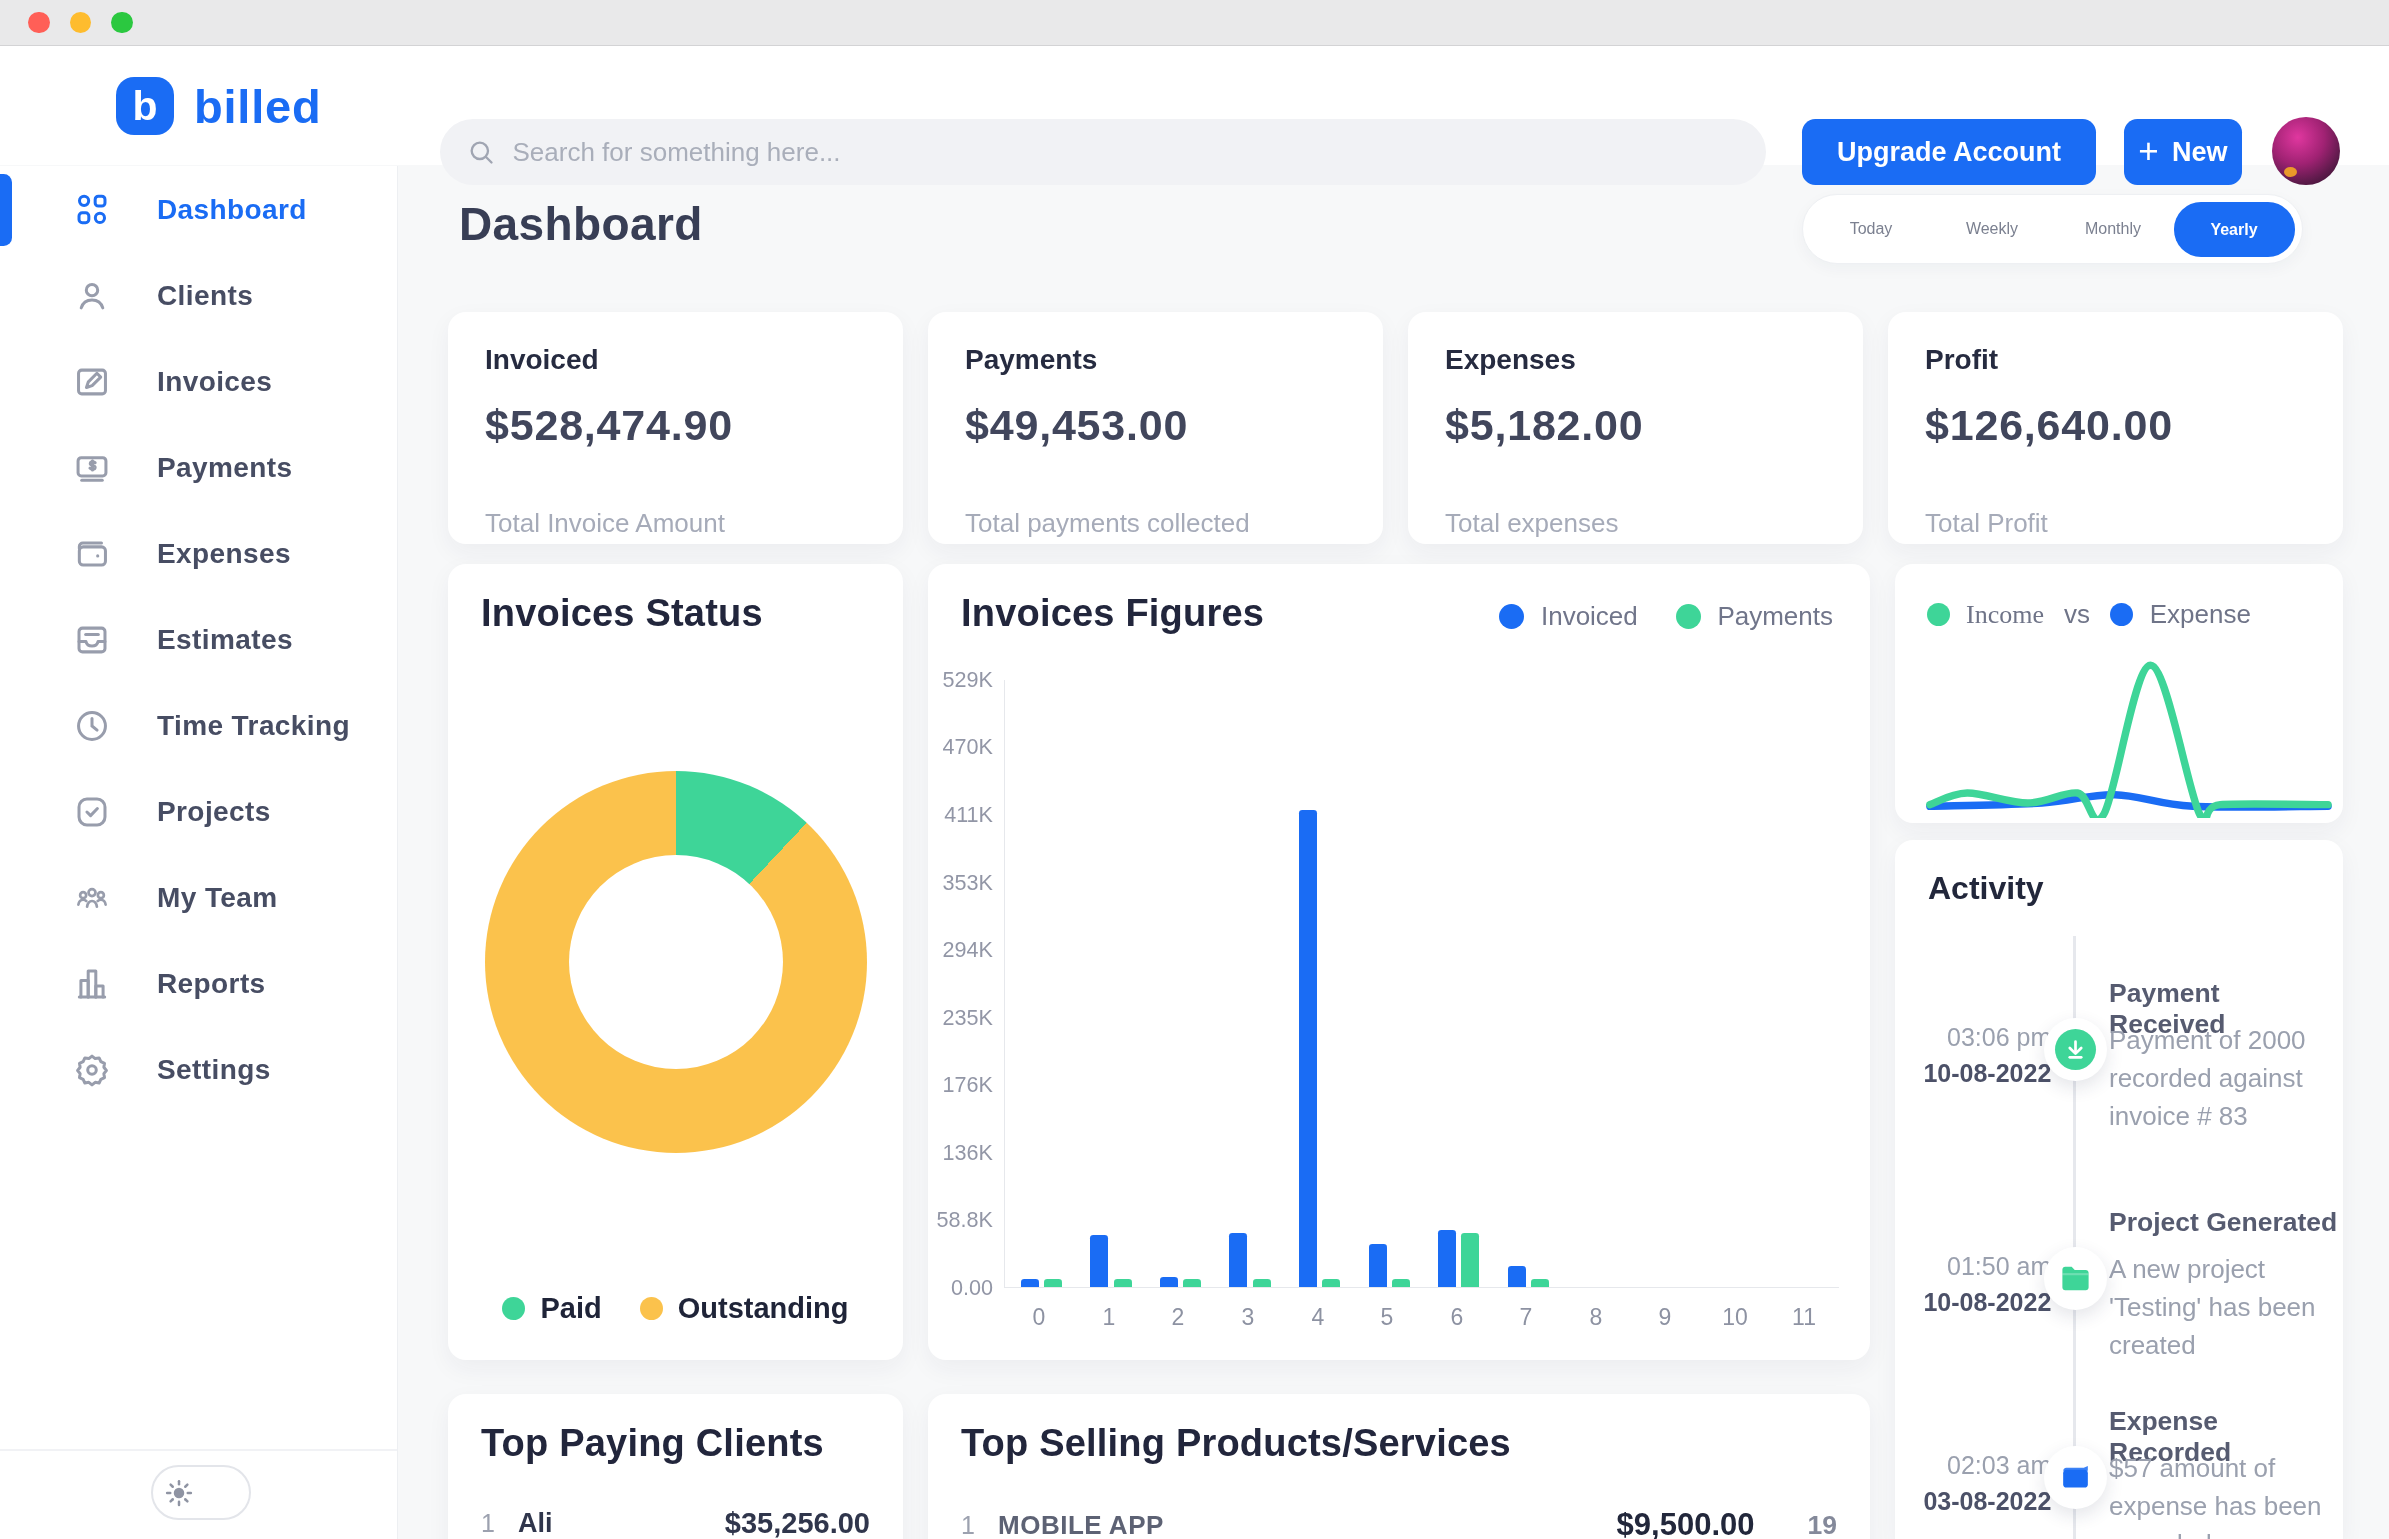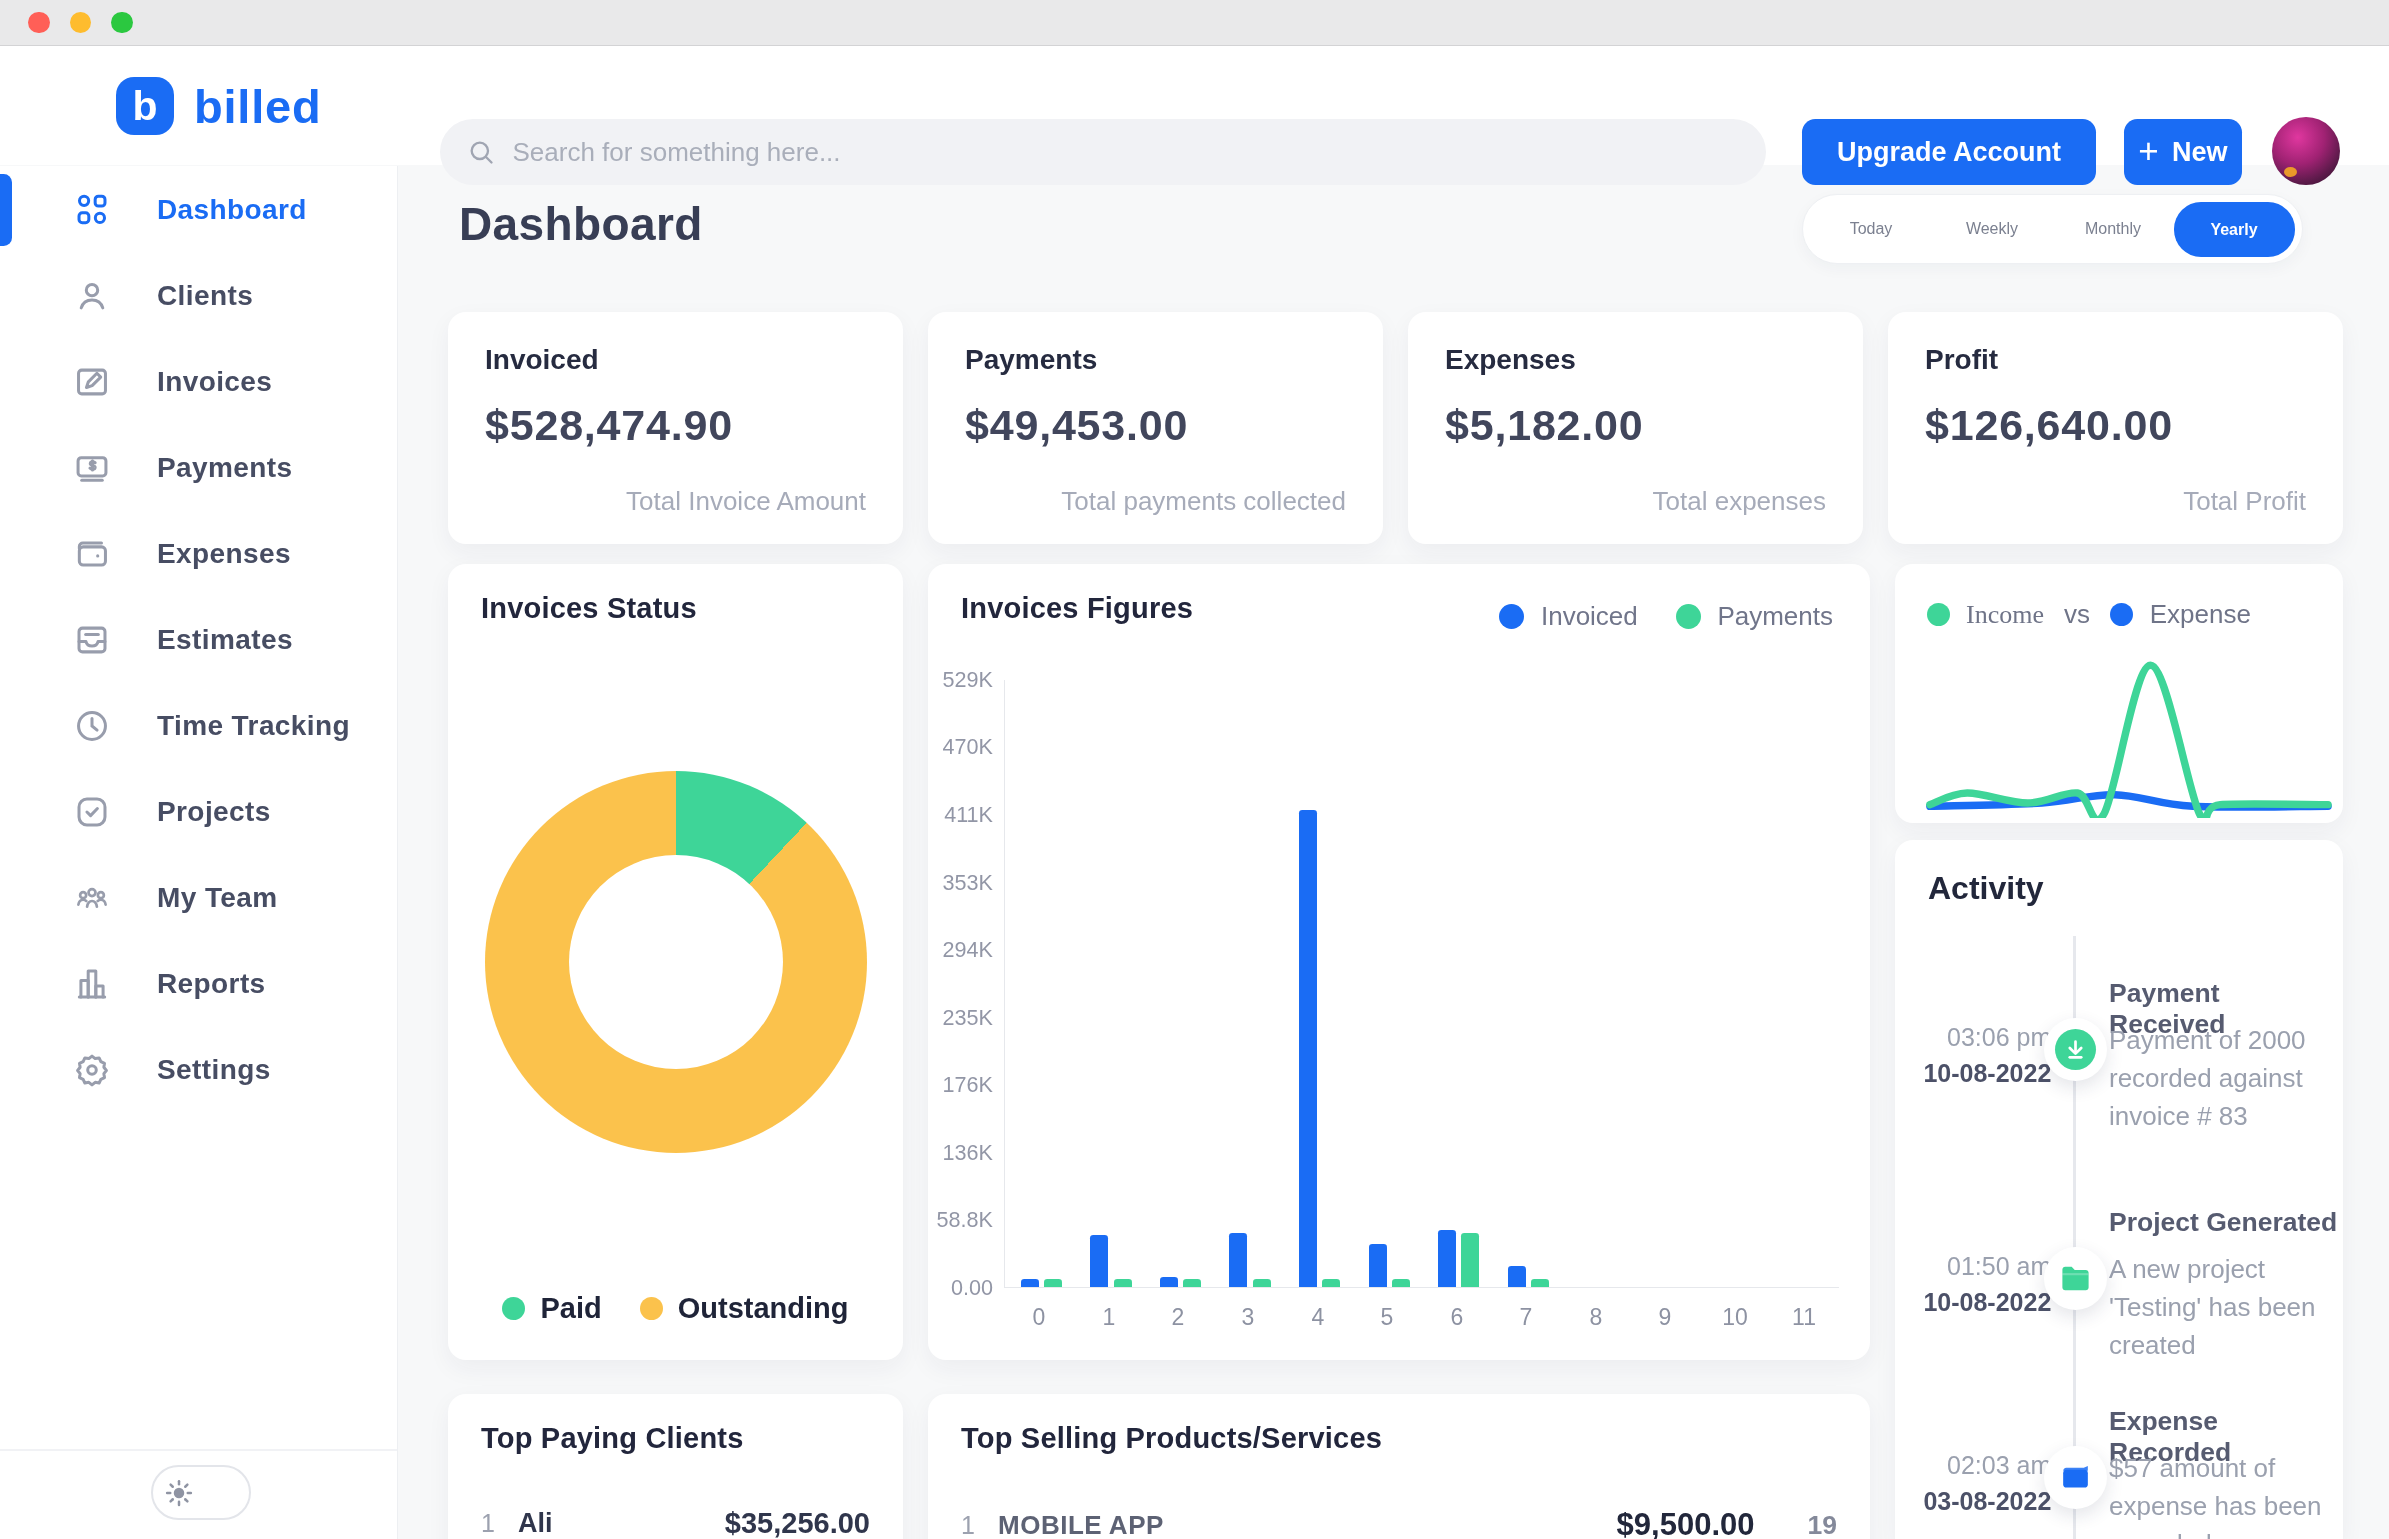"Total Invoice Amount" .stat-caption { margin-top: 36px -> 58px; text-align: right -> none }
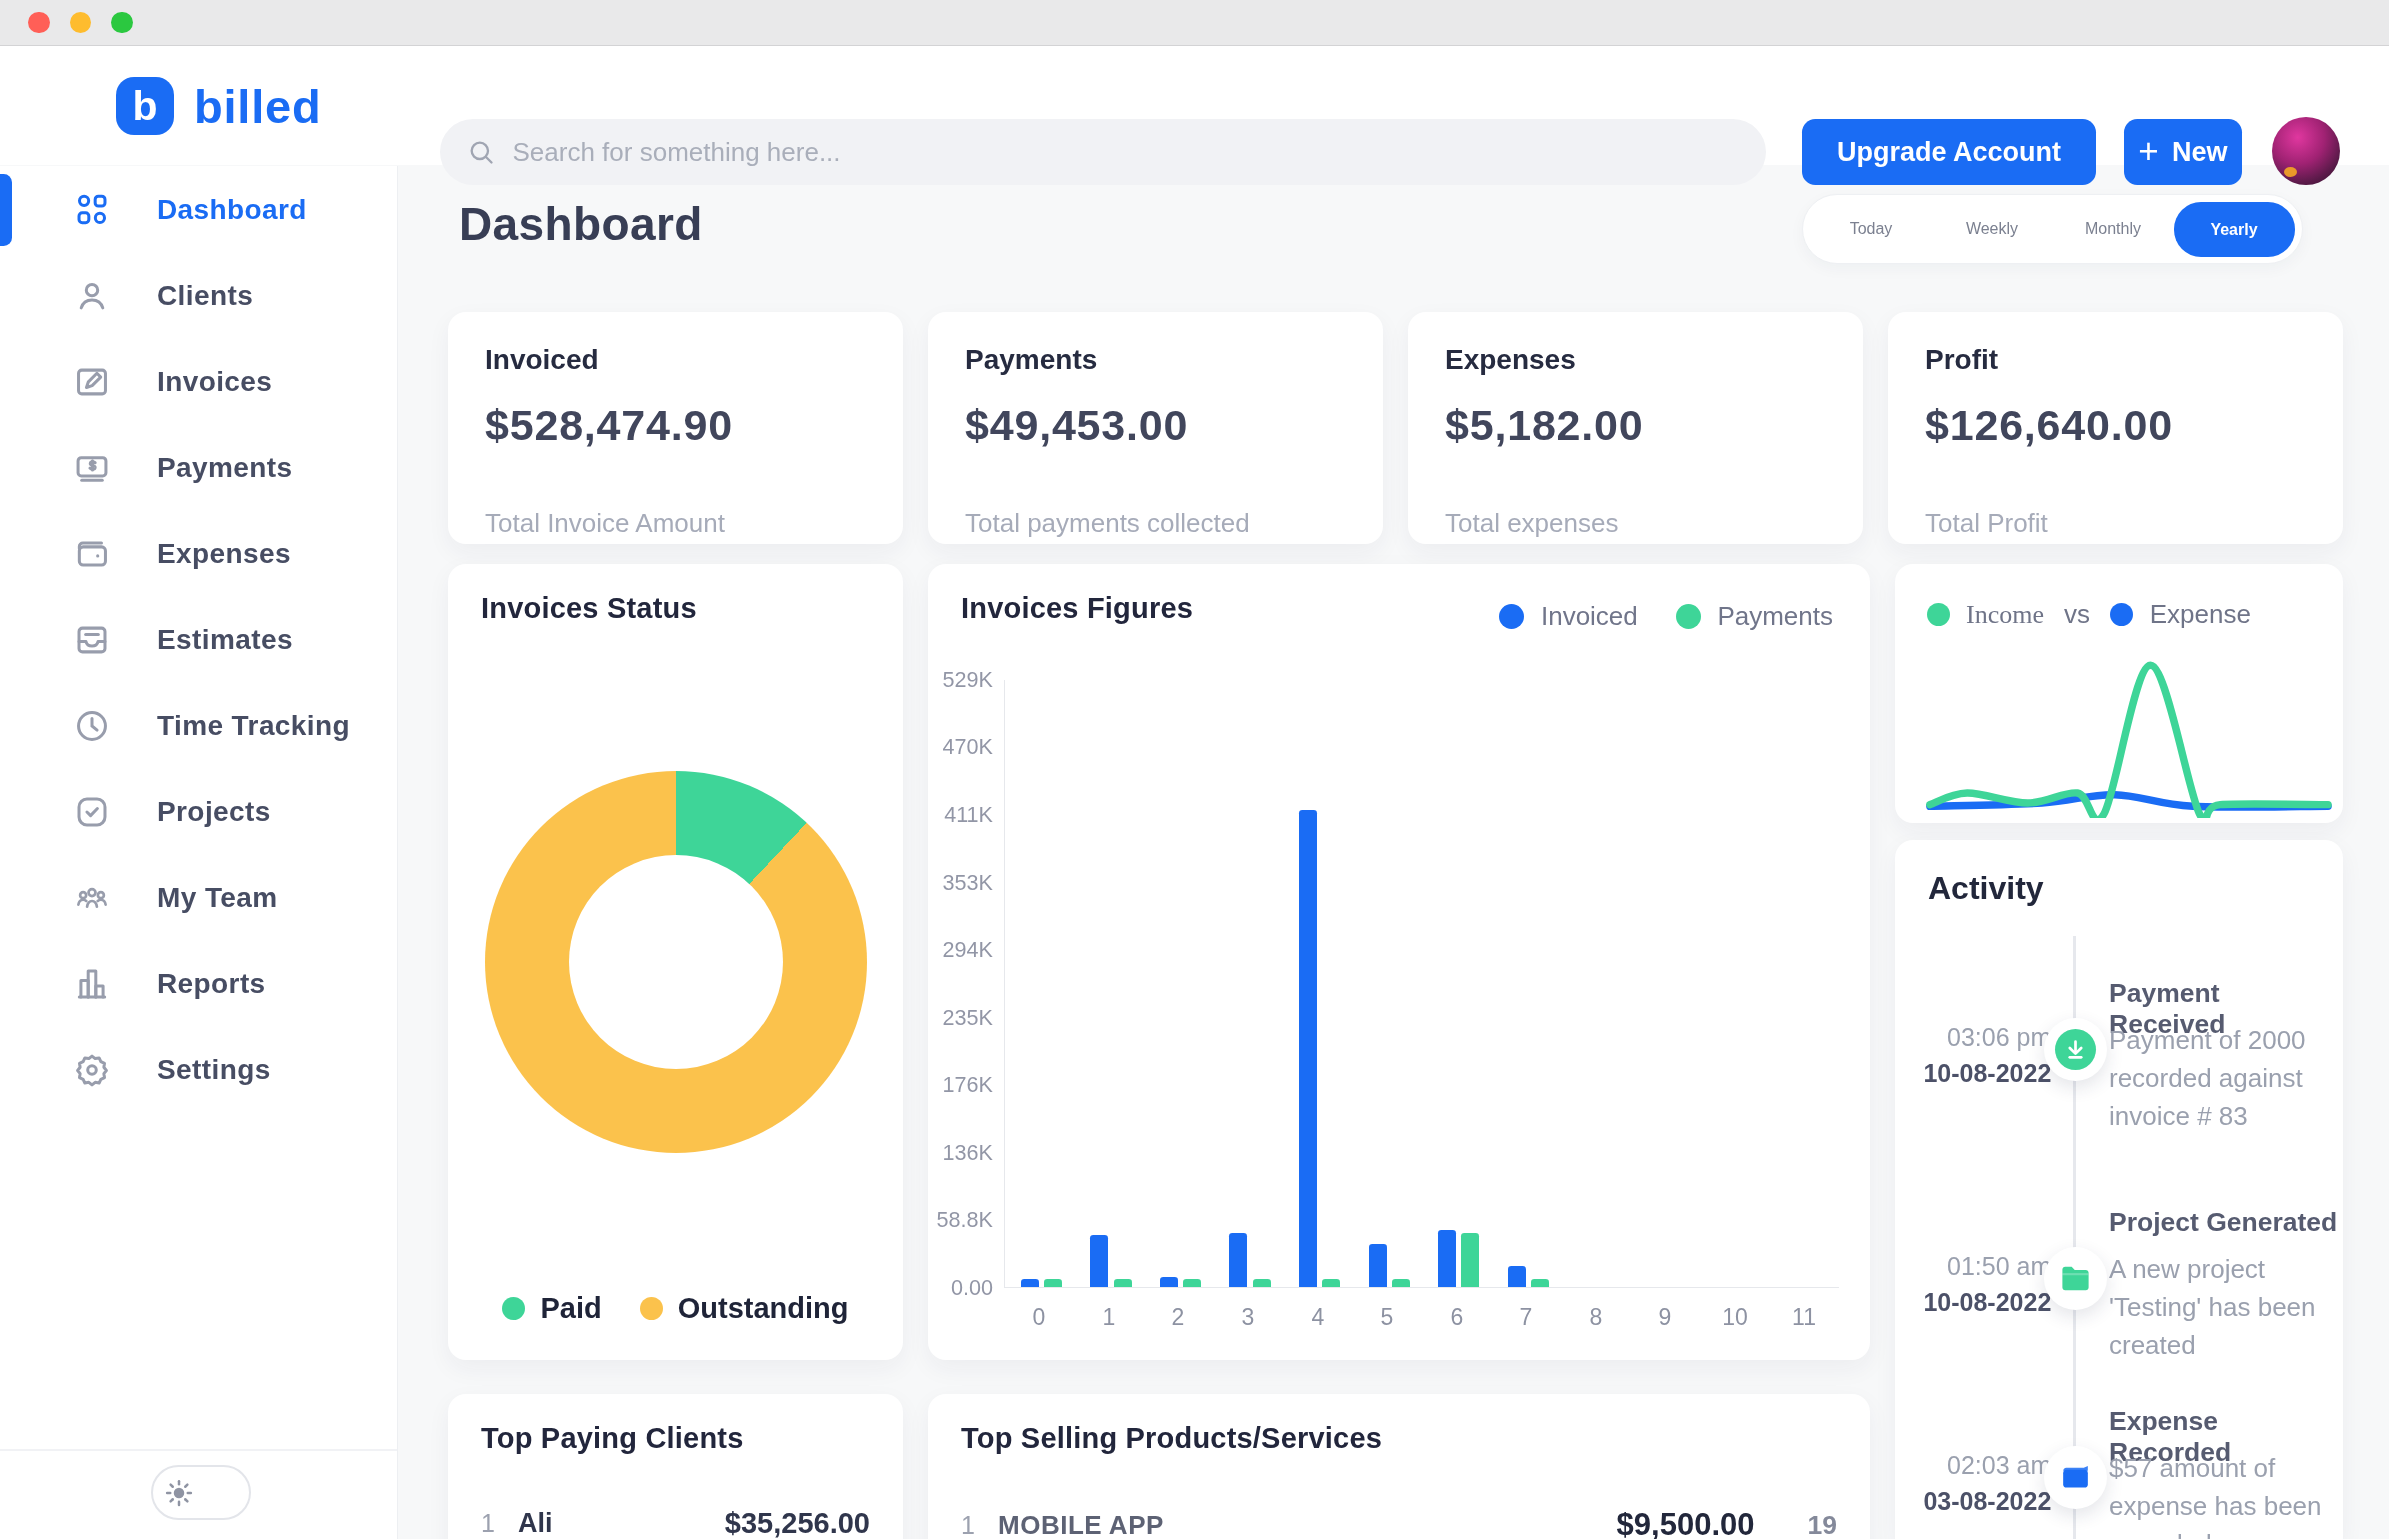"Invoices Status" .card-title { font-size: 29px -> 38px }
